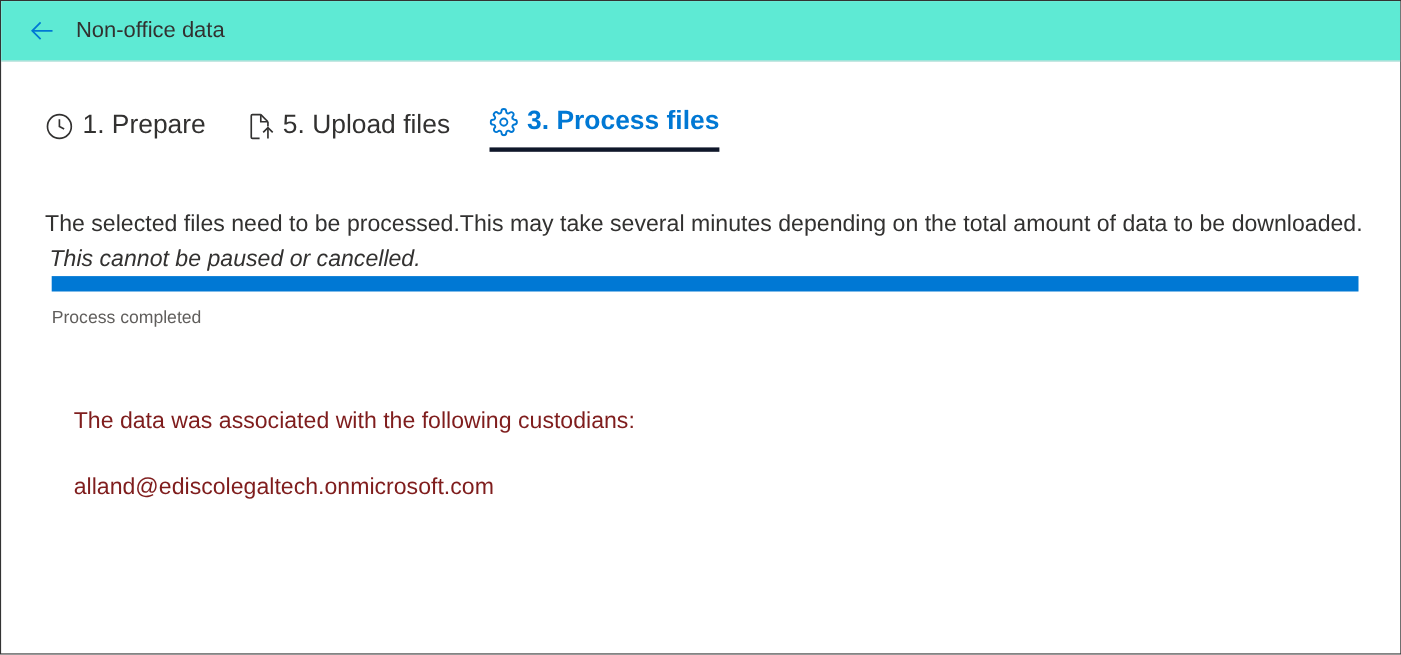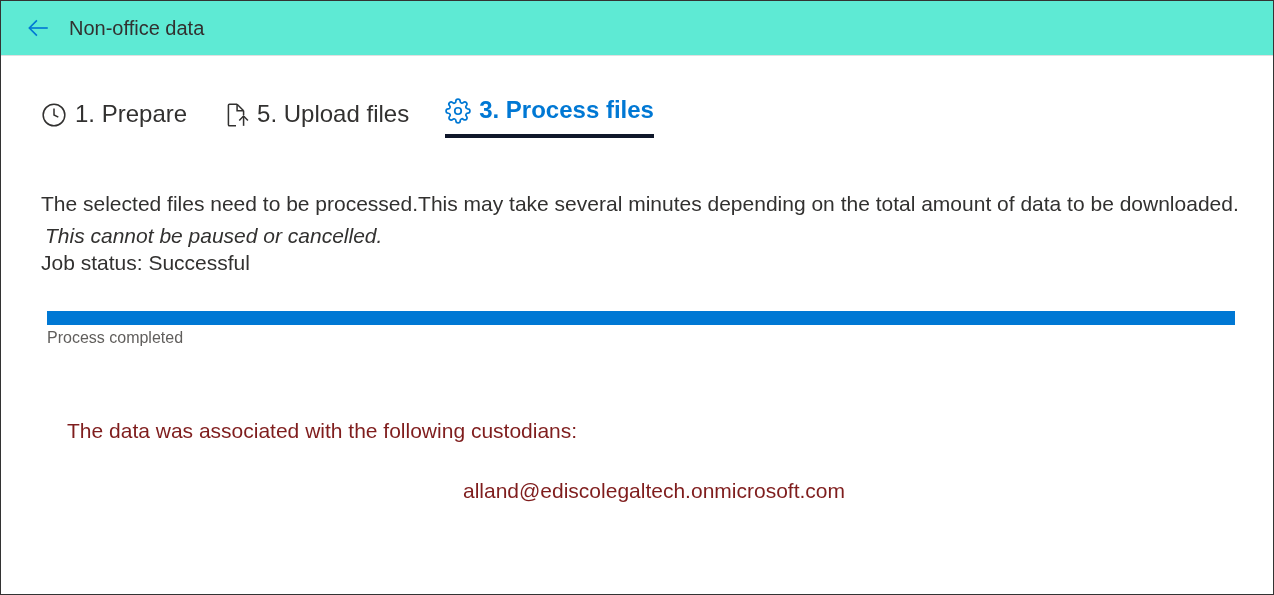"Job status: Successful" div.job-status { html: <div> <span>Job status:</span> <span>Successful</span> </div> -> none }
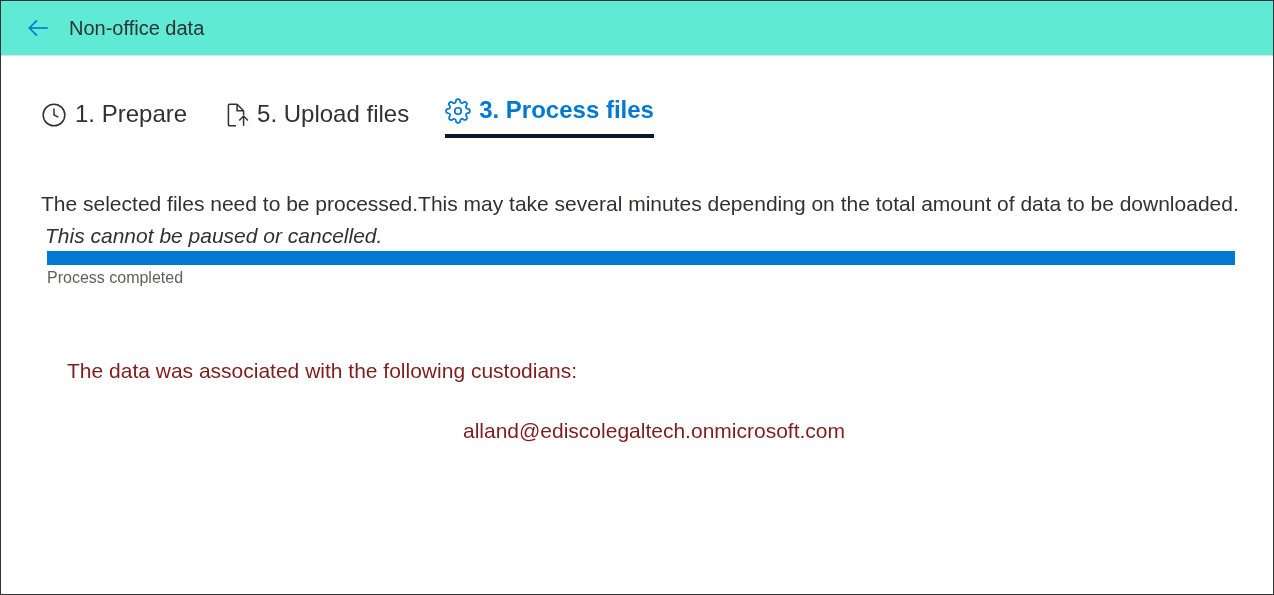"Process completed" .progress-label { margin-top: 4px -> 16px }
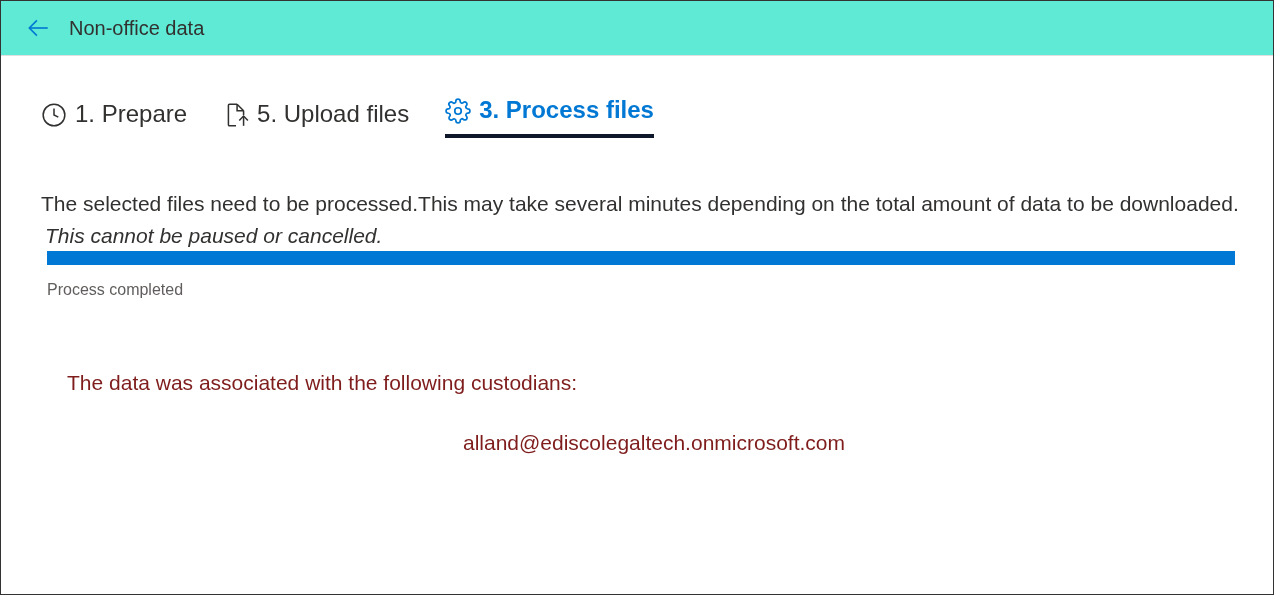"alland@ediscolegaltech.onmicrosoft.com" .custodian-email { text-align: center -> none }
